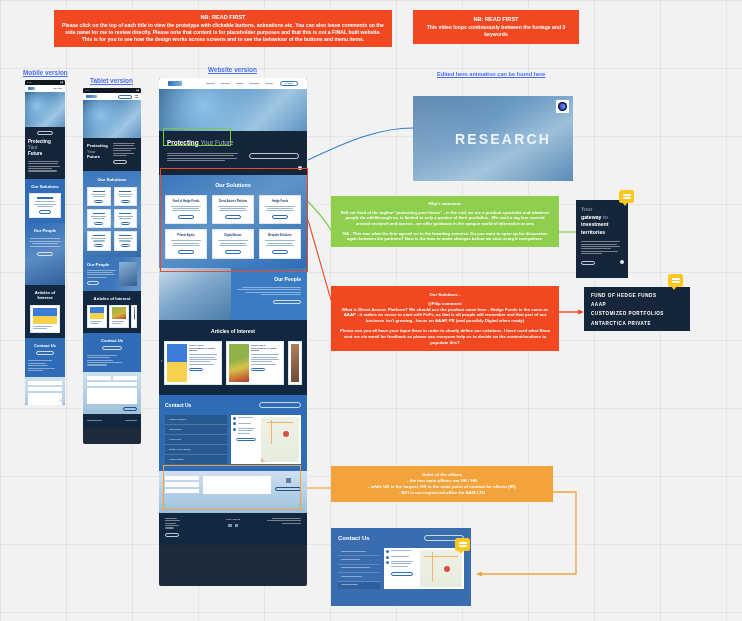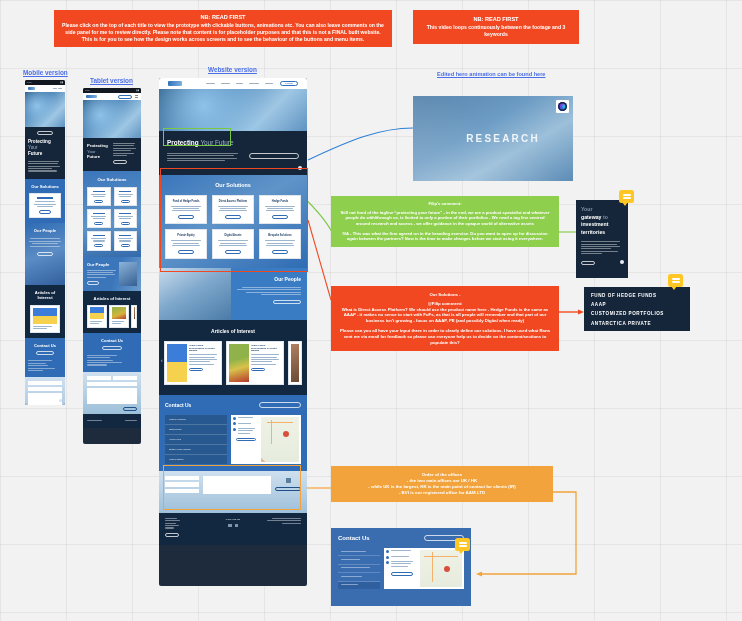"RESEARCH" #research-card .label { font-size: 10px -> 14px }
